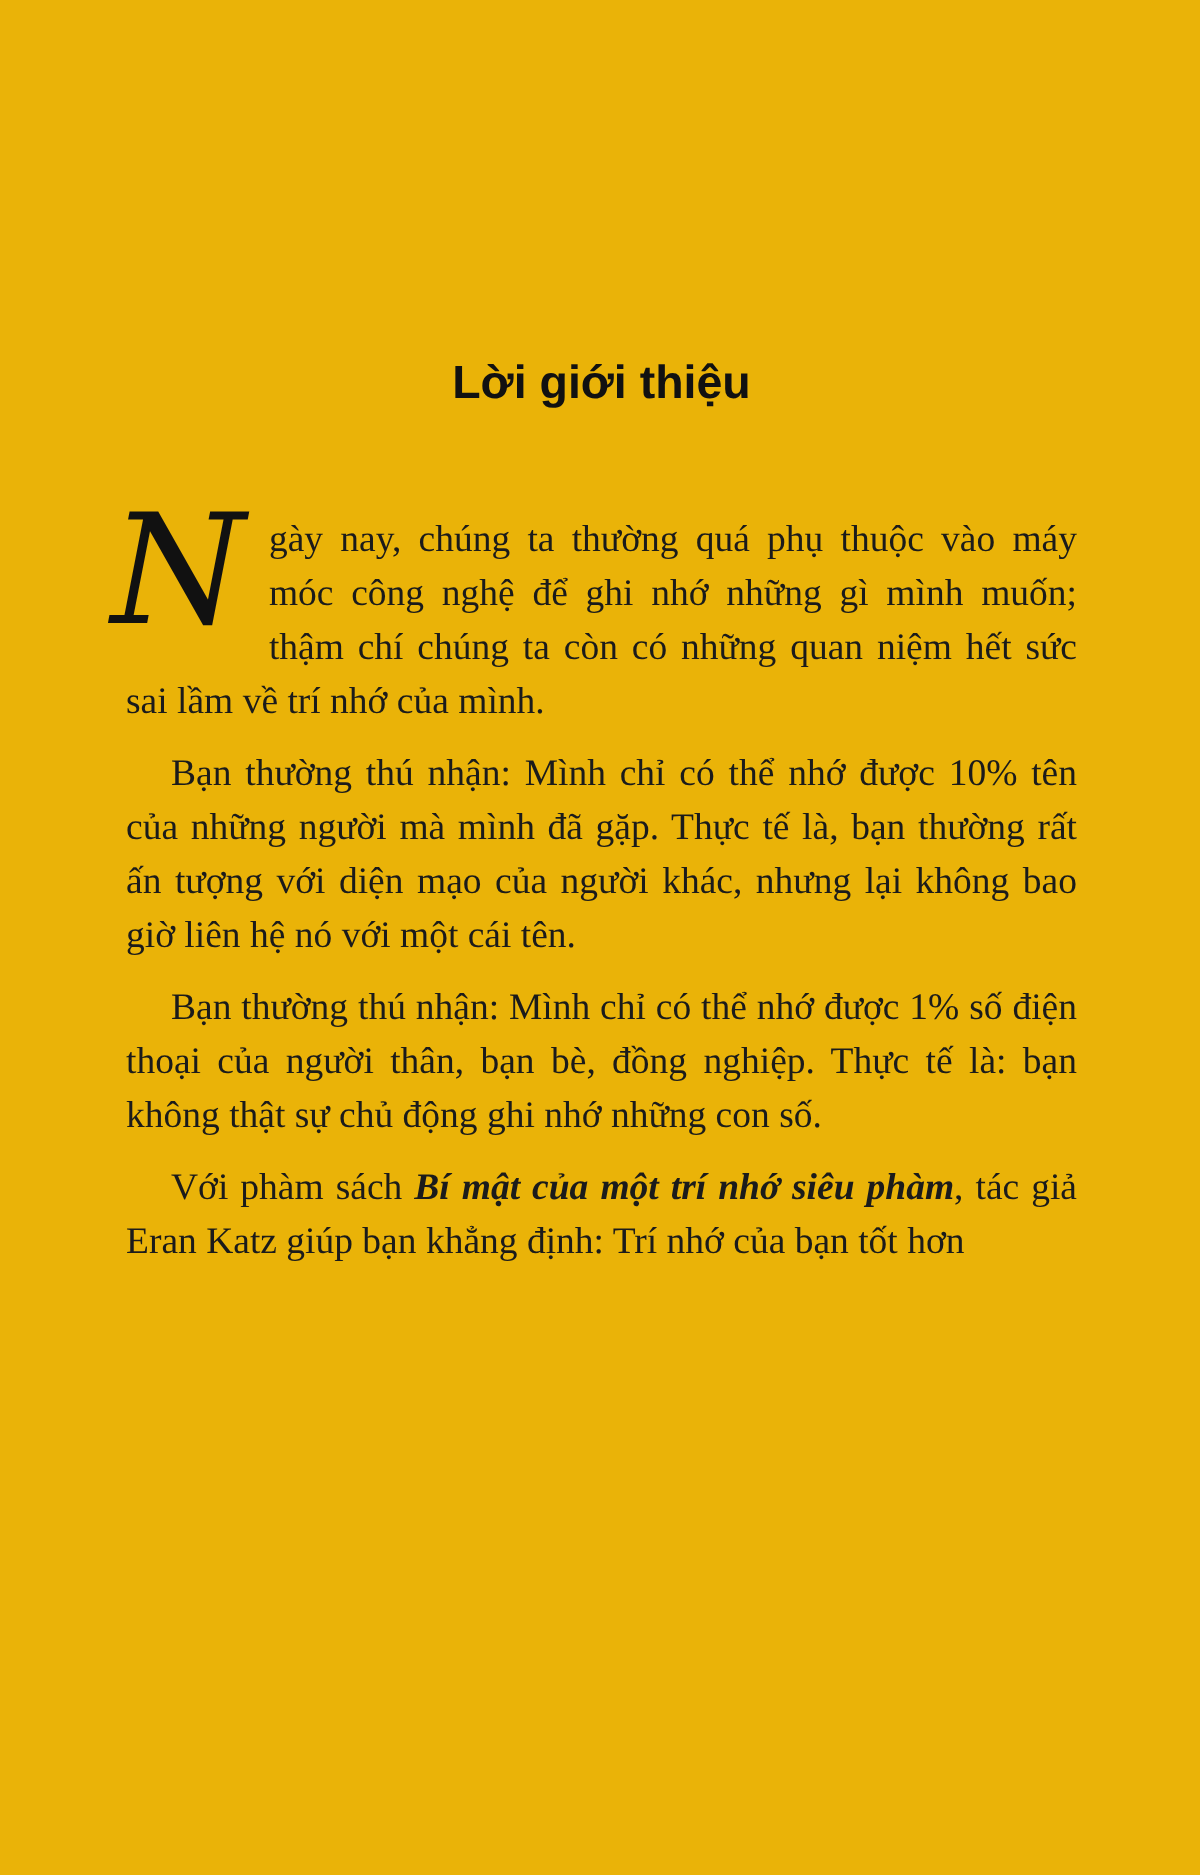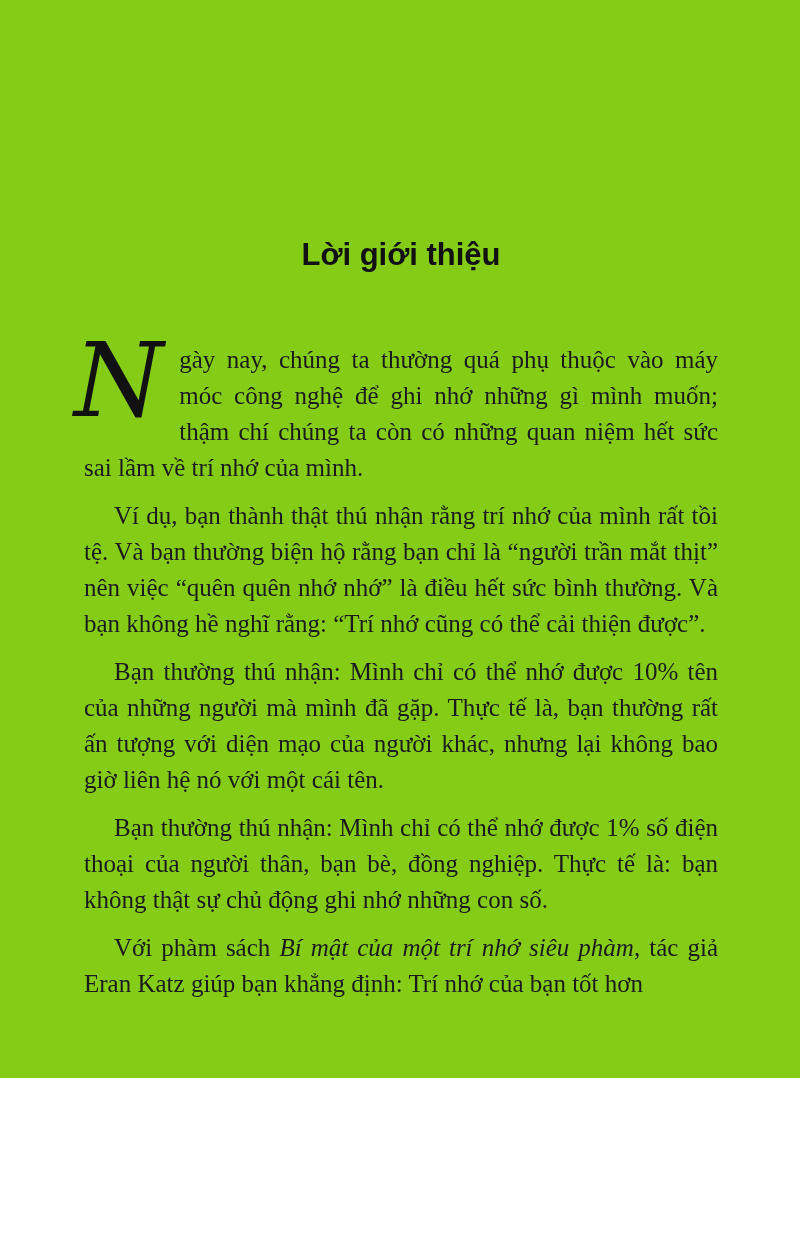"Lời giới thiệu" .page { background: #84cc16 -> #eab308; height: 1078px -> 1250px }
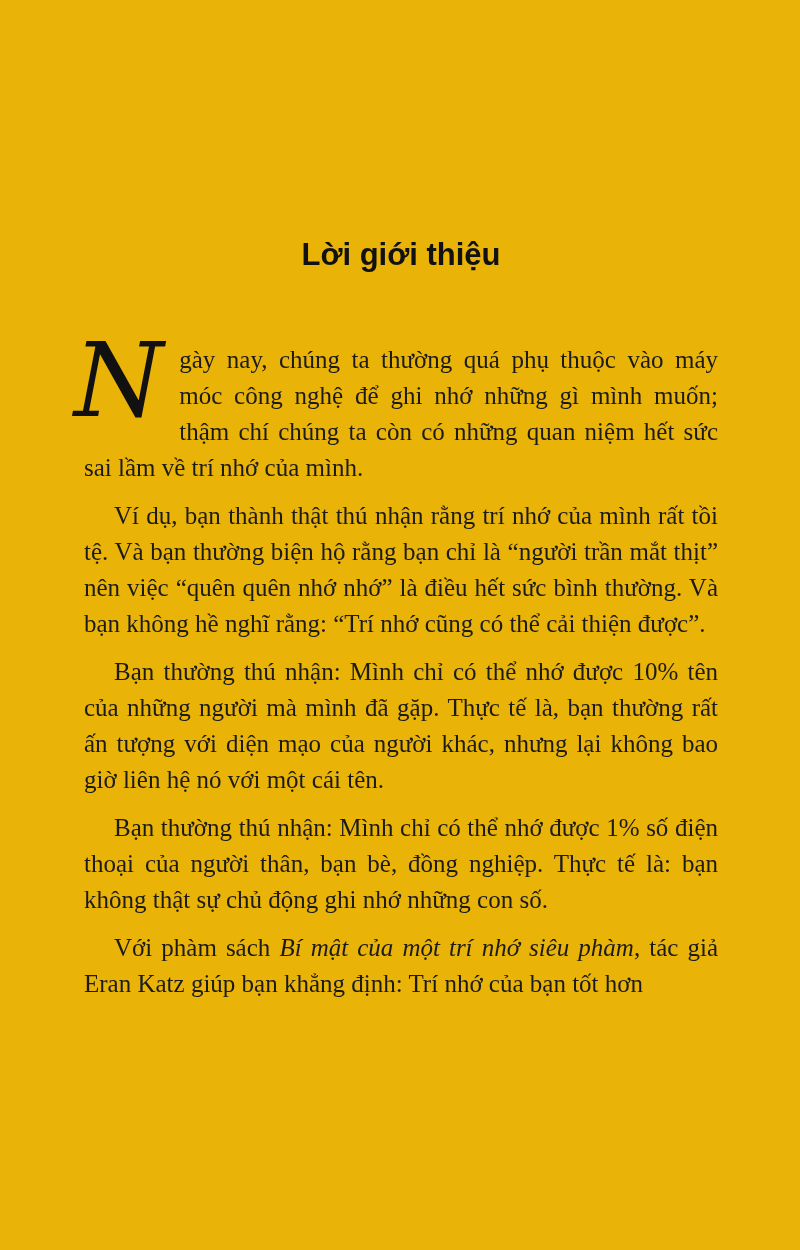"Ví dụ, bạn thành thật" p.indented { html: <p>Ví dụ, bạn thành thật thú nhận rằng trí nhớ của mình rất tồi tệ. Và bạn thường biện hộ rằng bạn chỉ là “người trần mắt thịt” nên việc “quên quên nhớ nhớ” là điều hết sức bình thường. Và bạn không hề nghĩ rằng: “Trí nhớ cũng có thể cải thiện được”.</p> -> none }
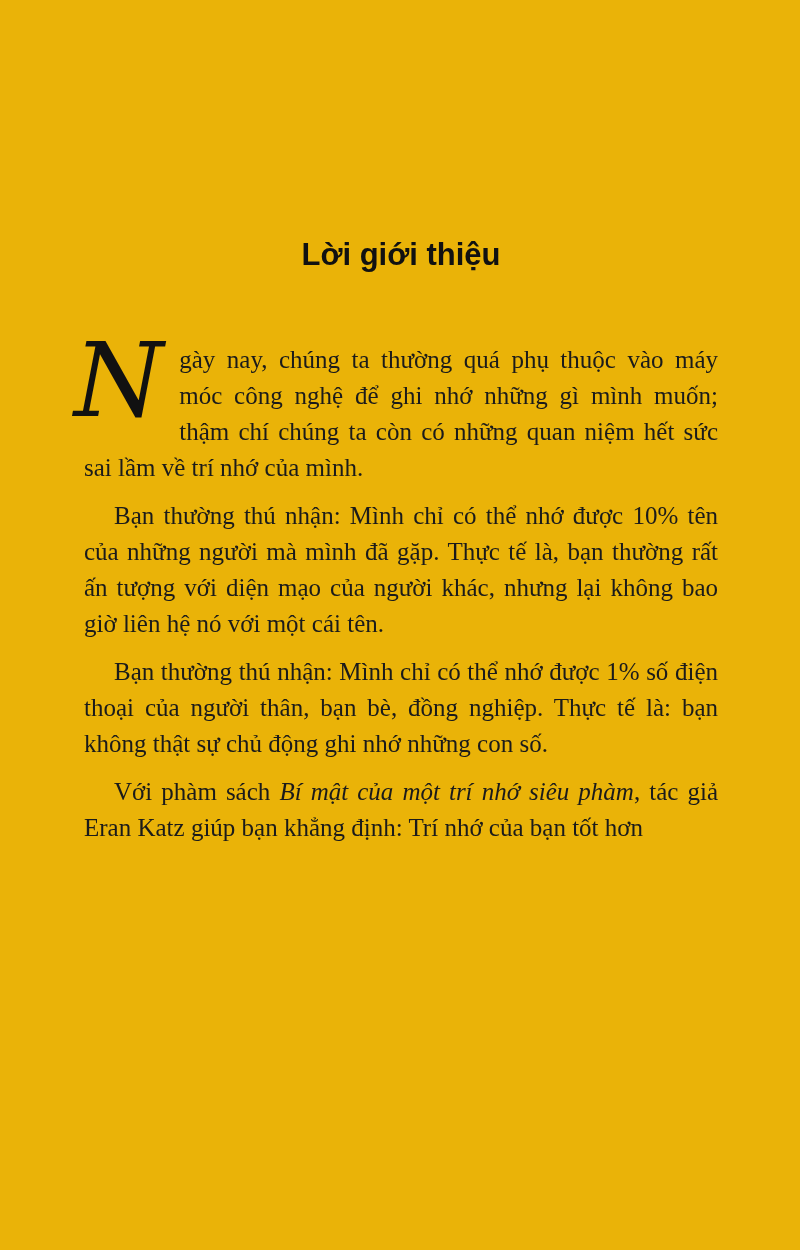"Bí mật của một trí" .book-title { font-weight: none -> bold }
